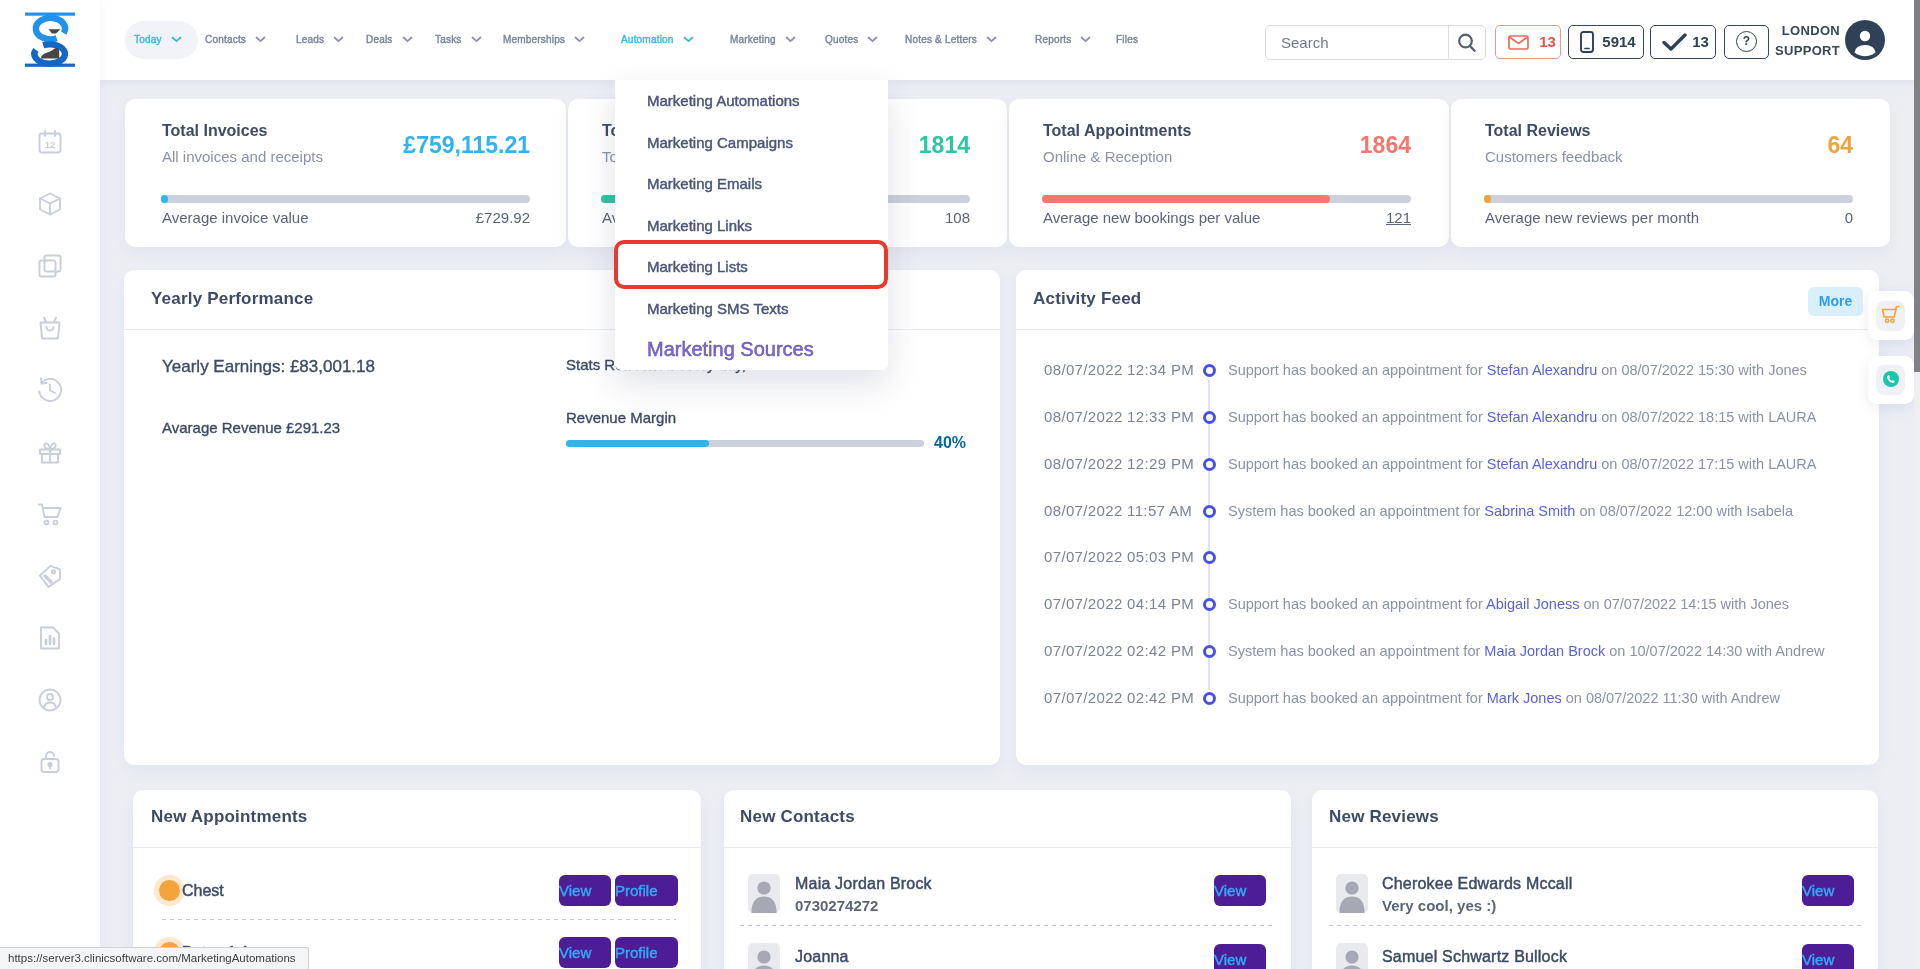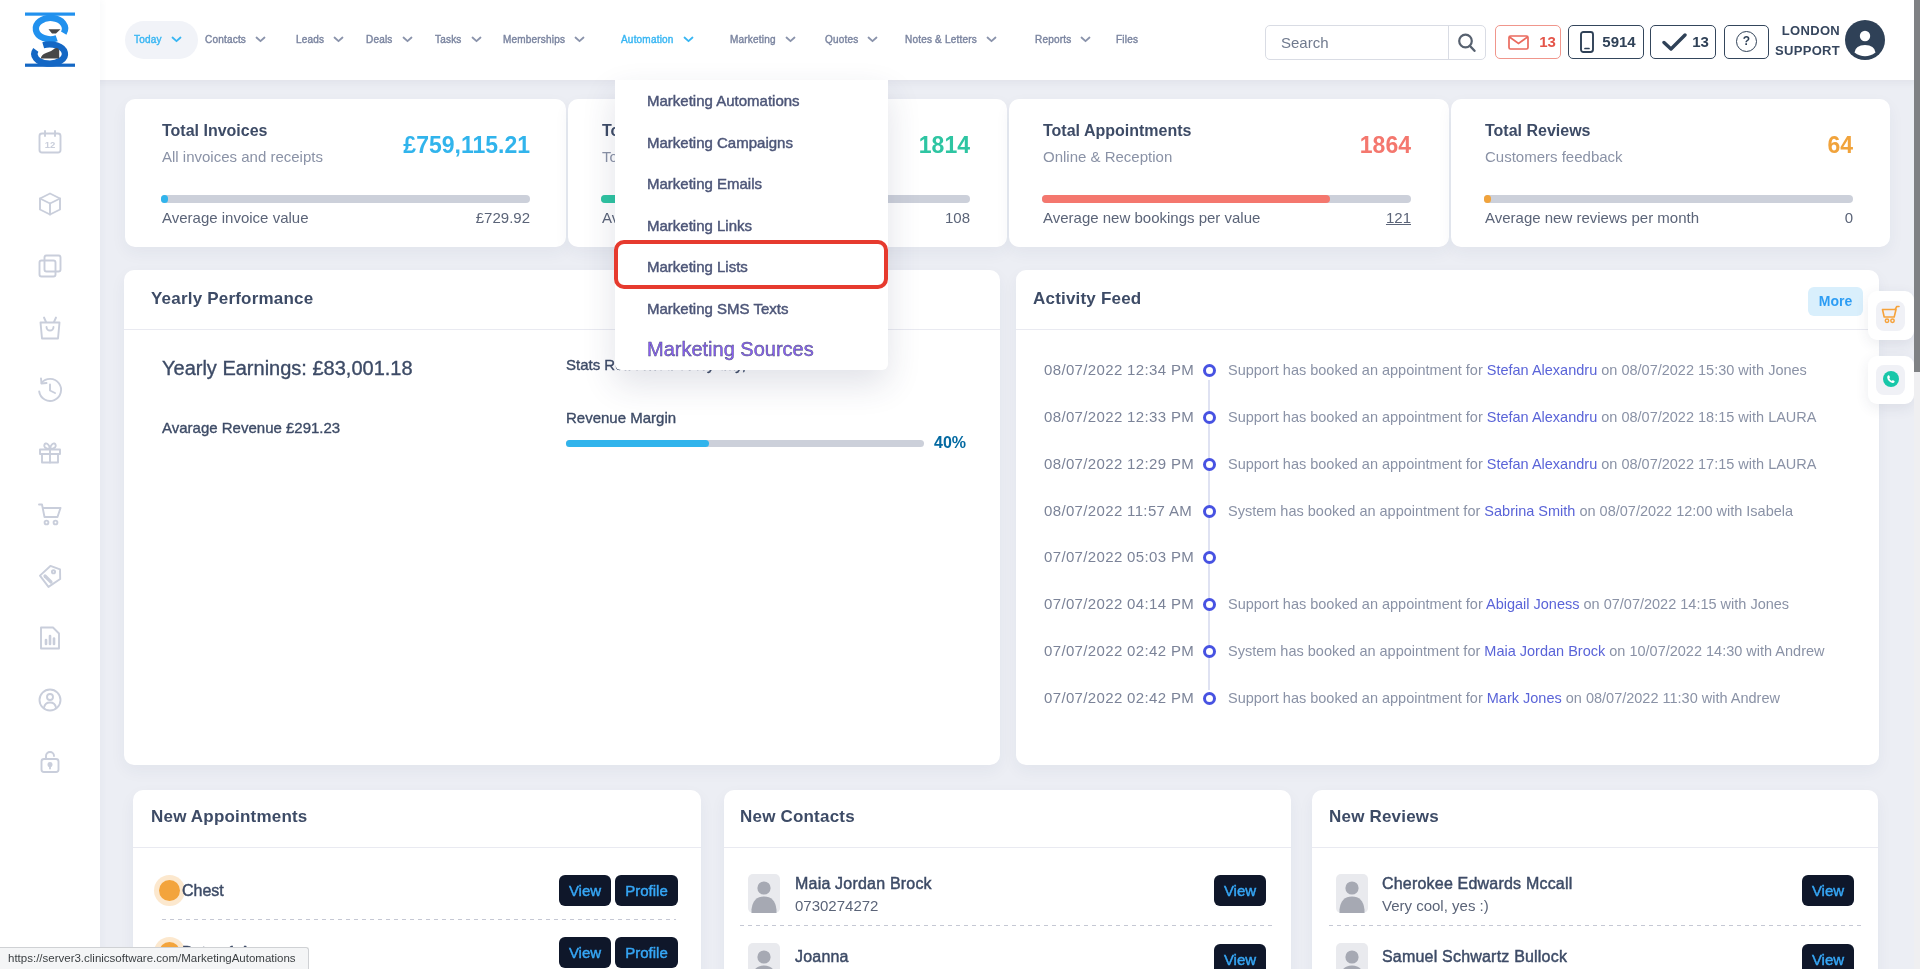"Yearly Earnings: £83,001.18" div.abs { font-size: 20px -> 17px }
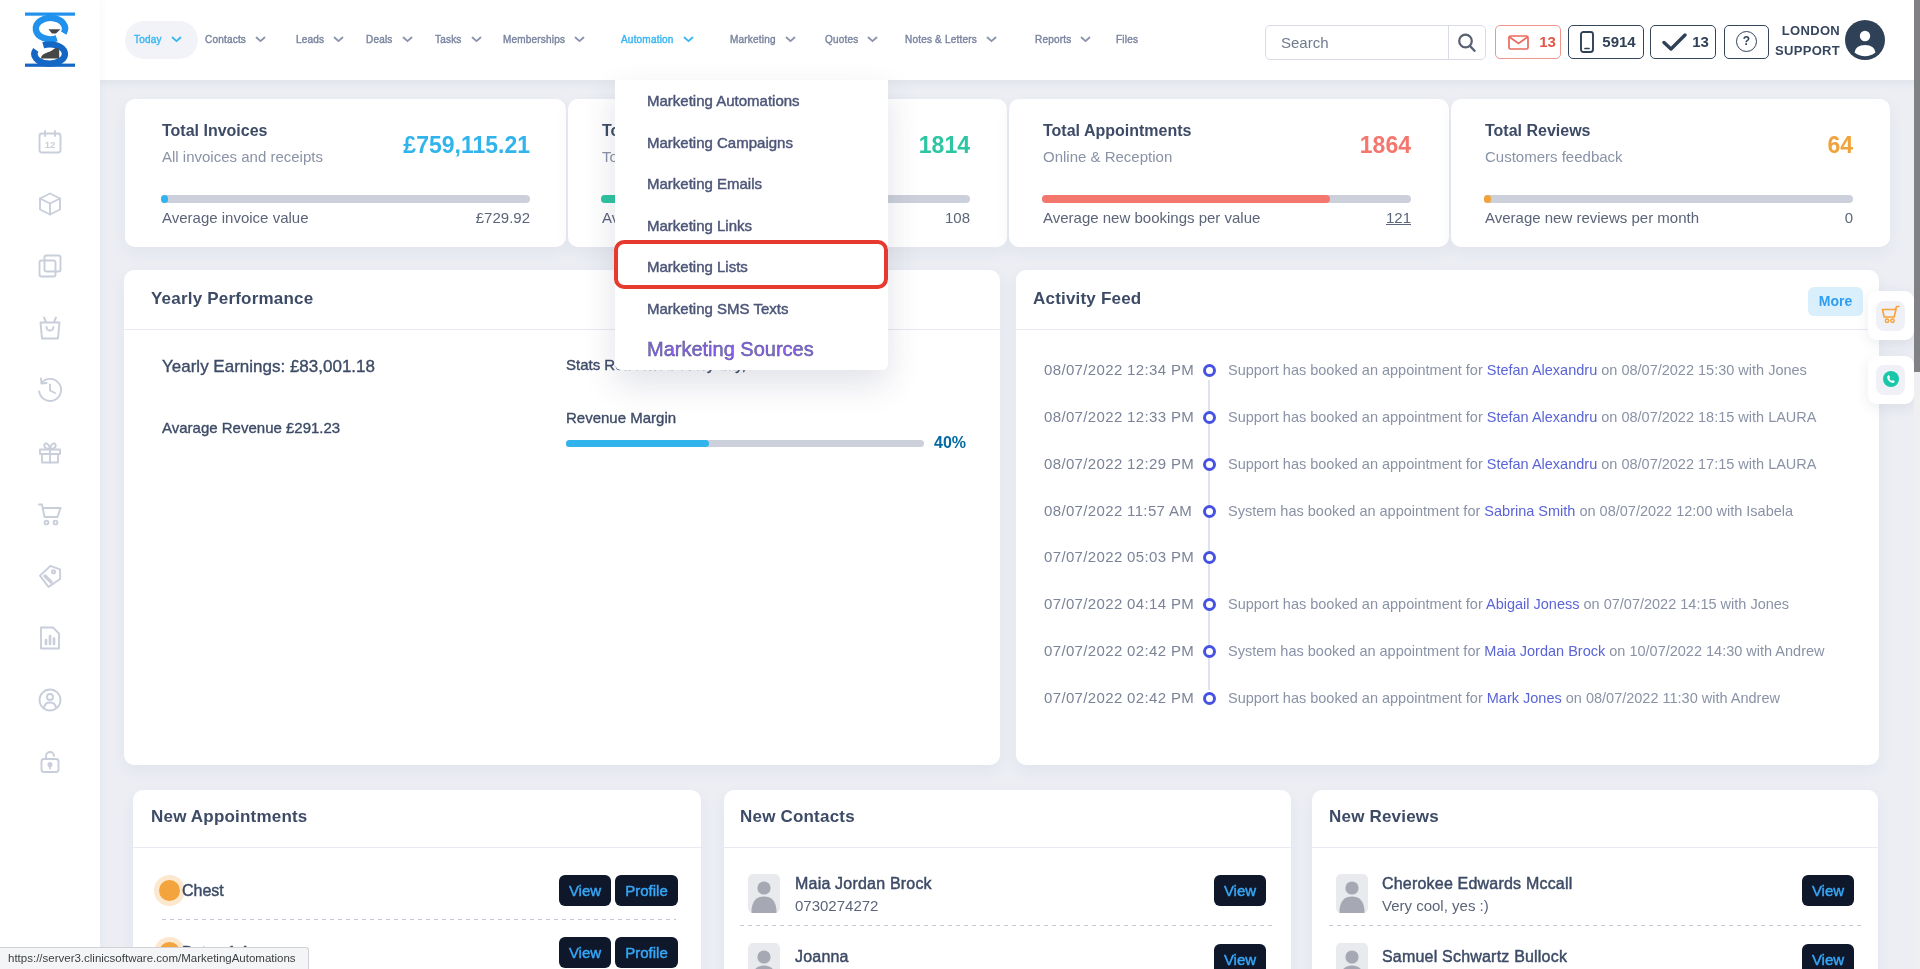"View" .viewbtn { background: #0f172a -> #4c1d95; text-align: center -> left }
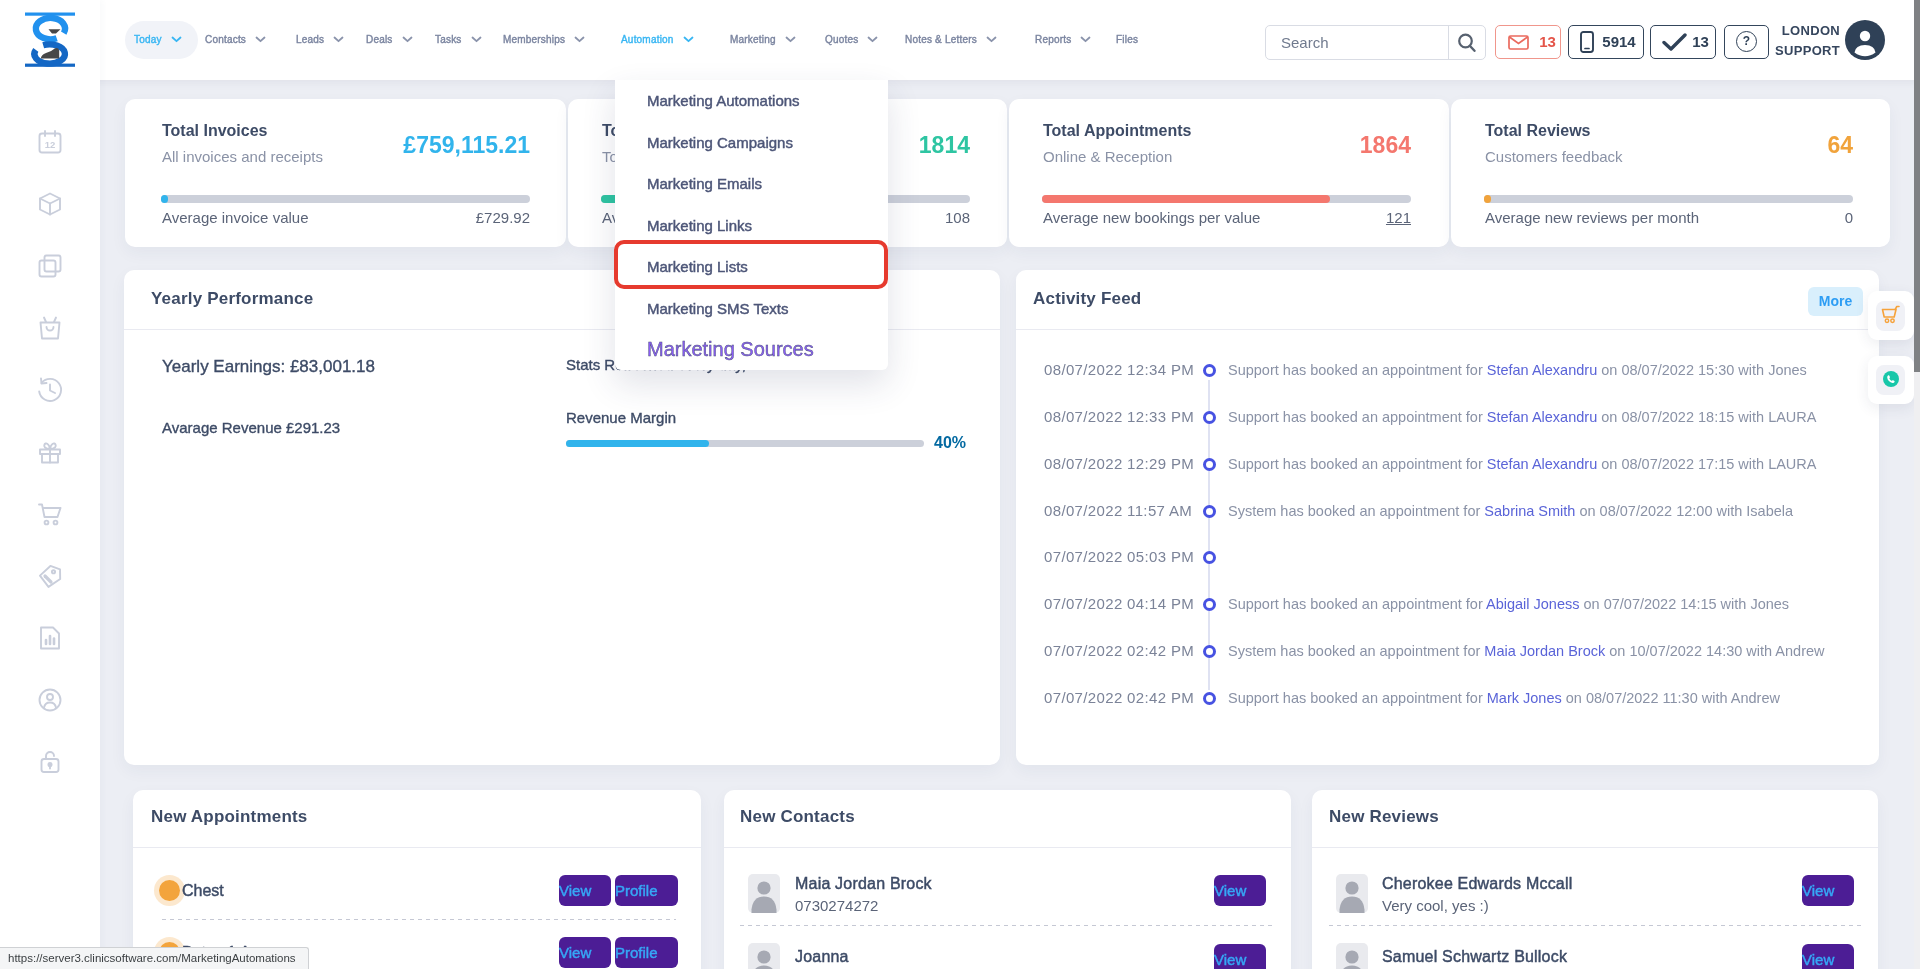"0730274272" .psub { font-weight: none -> bold }
